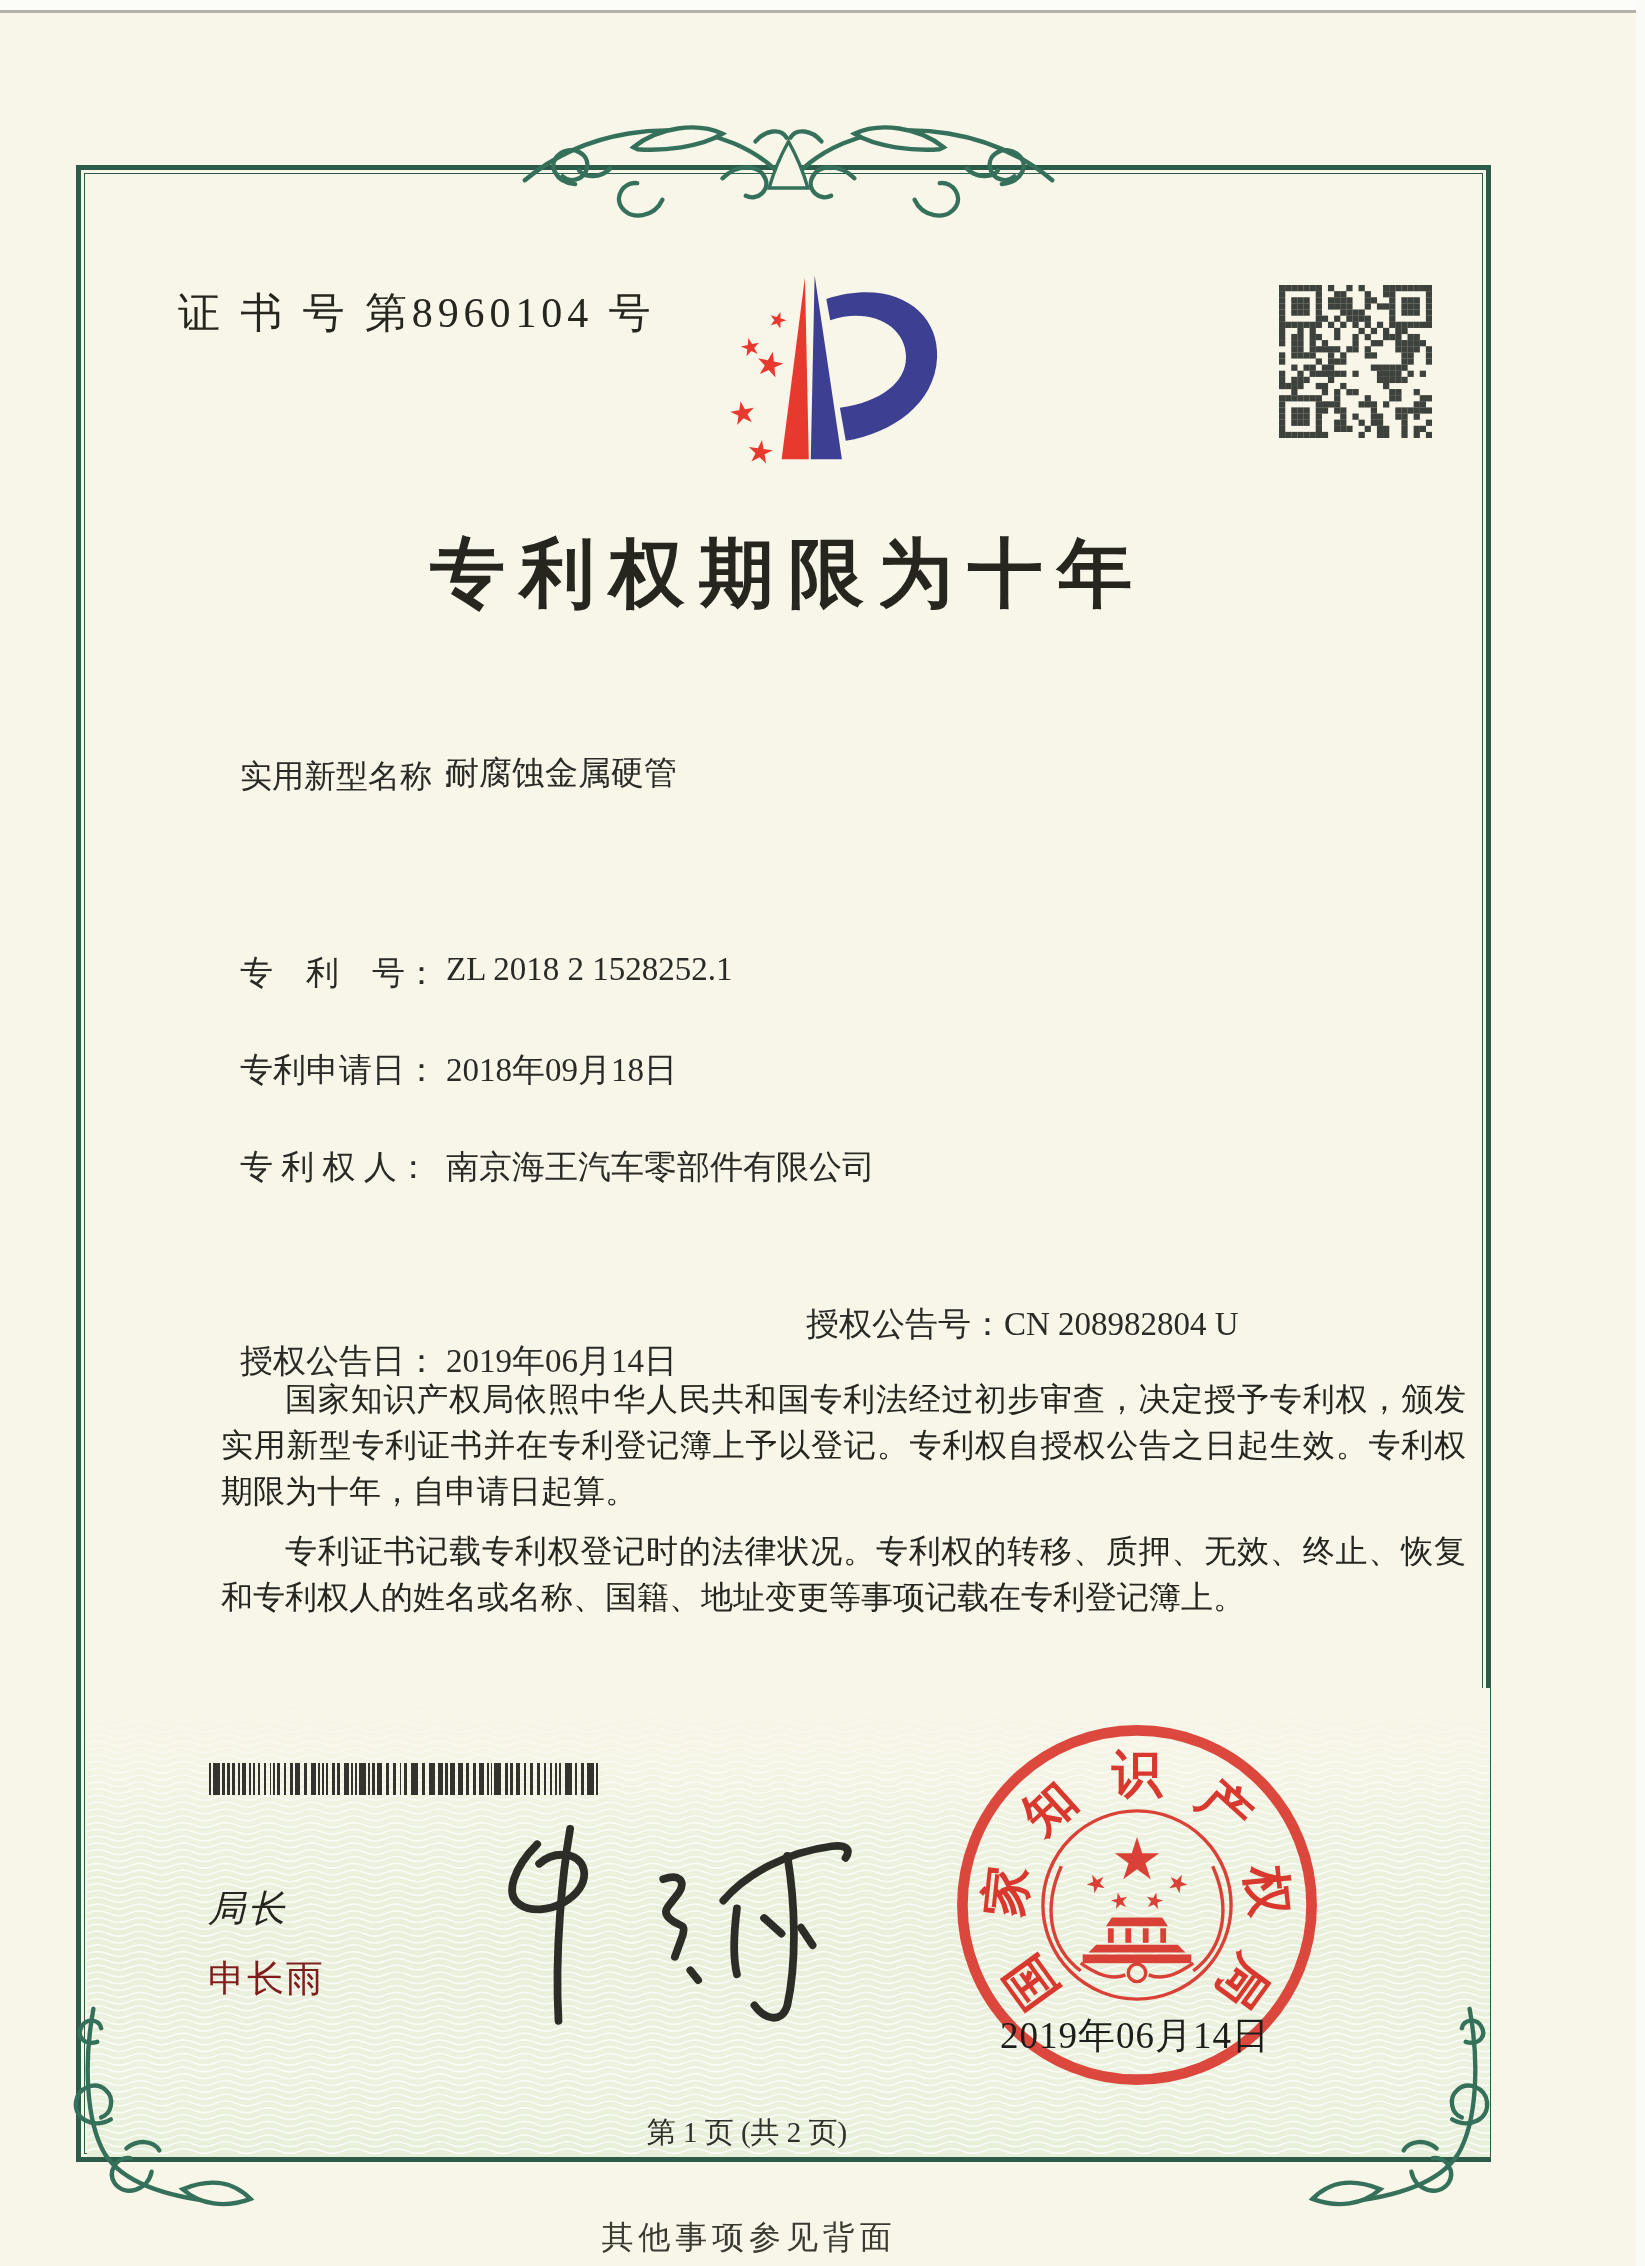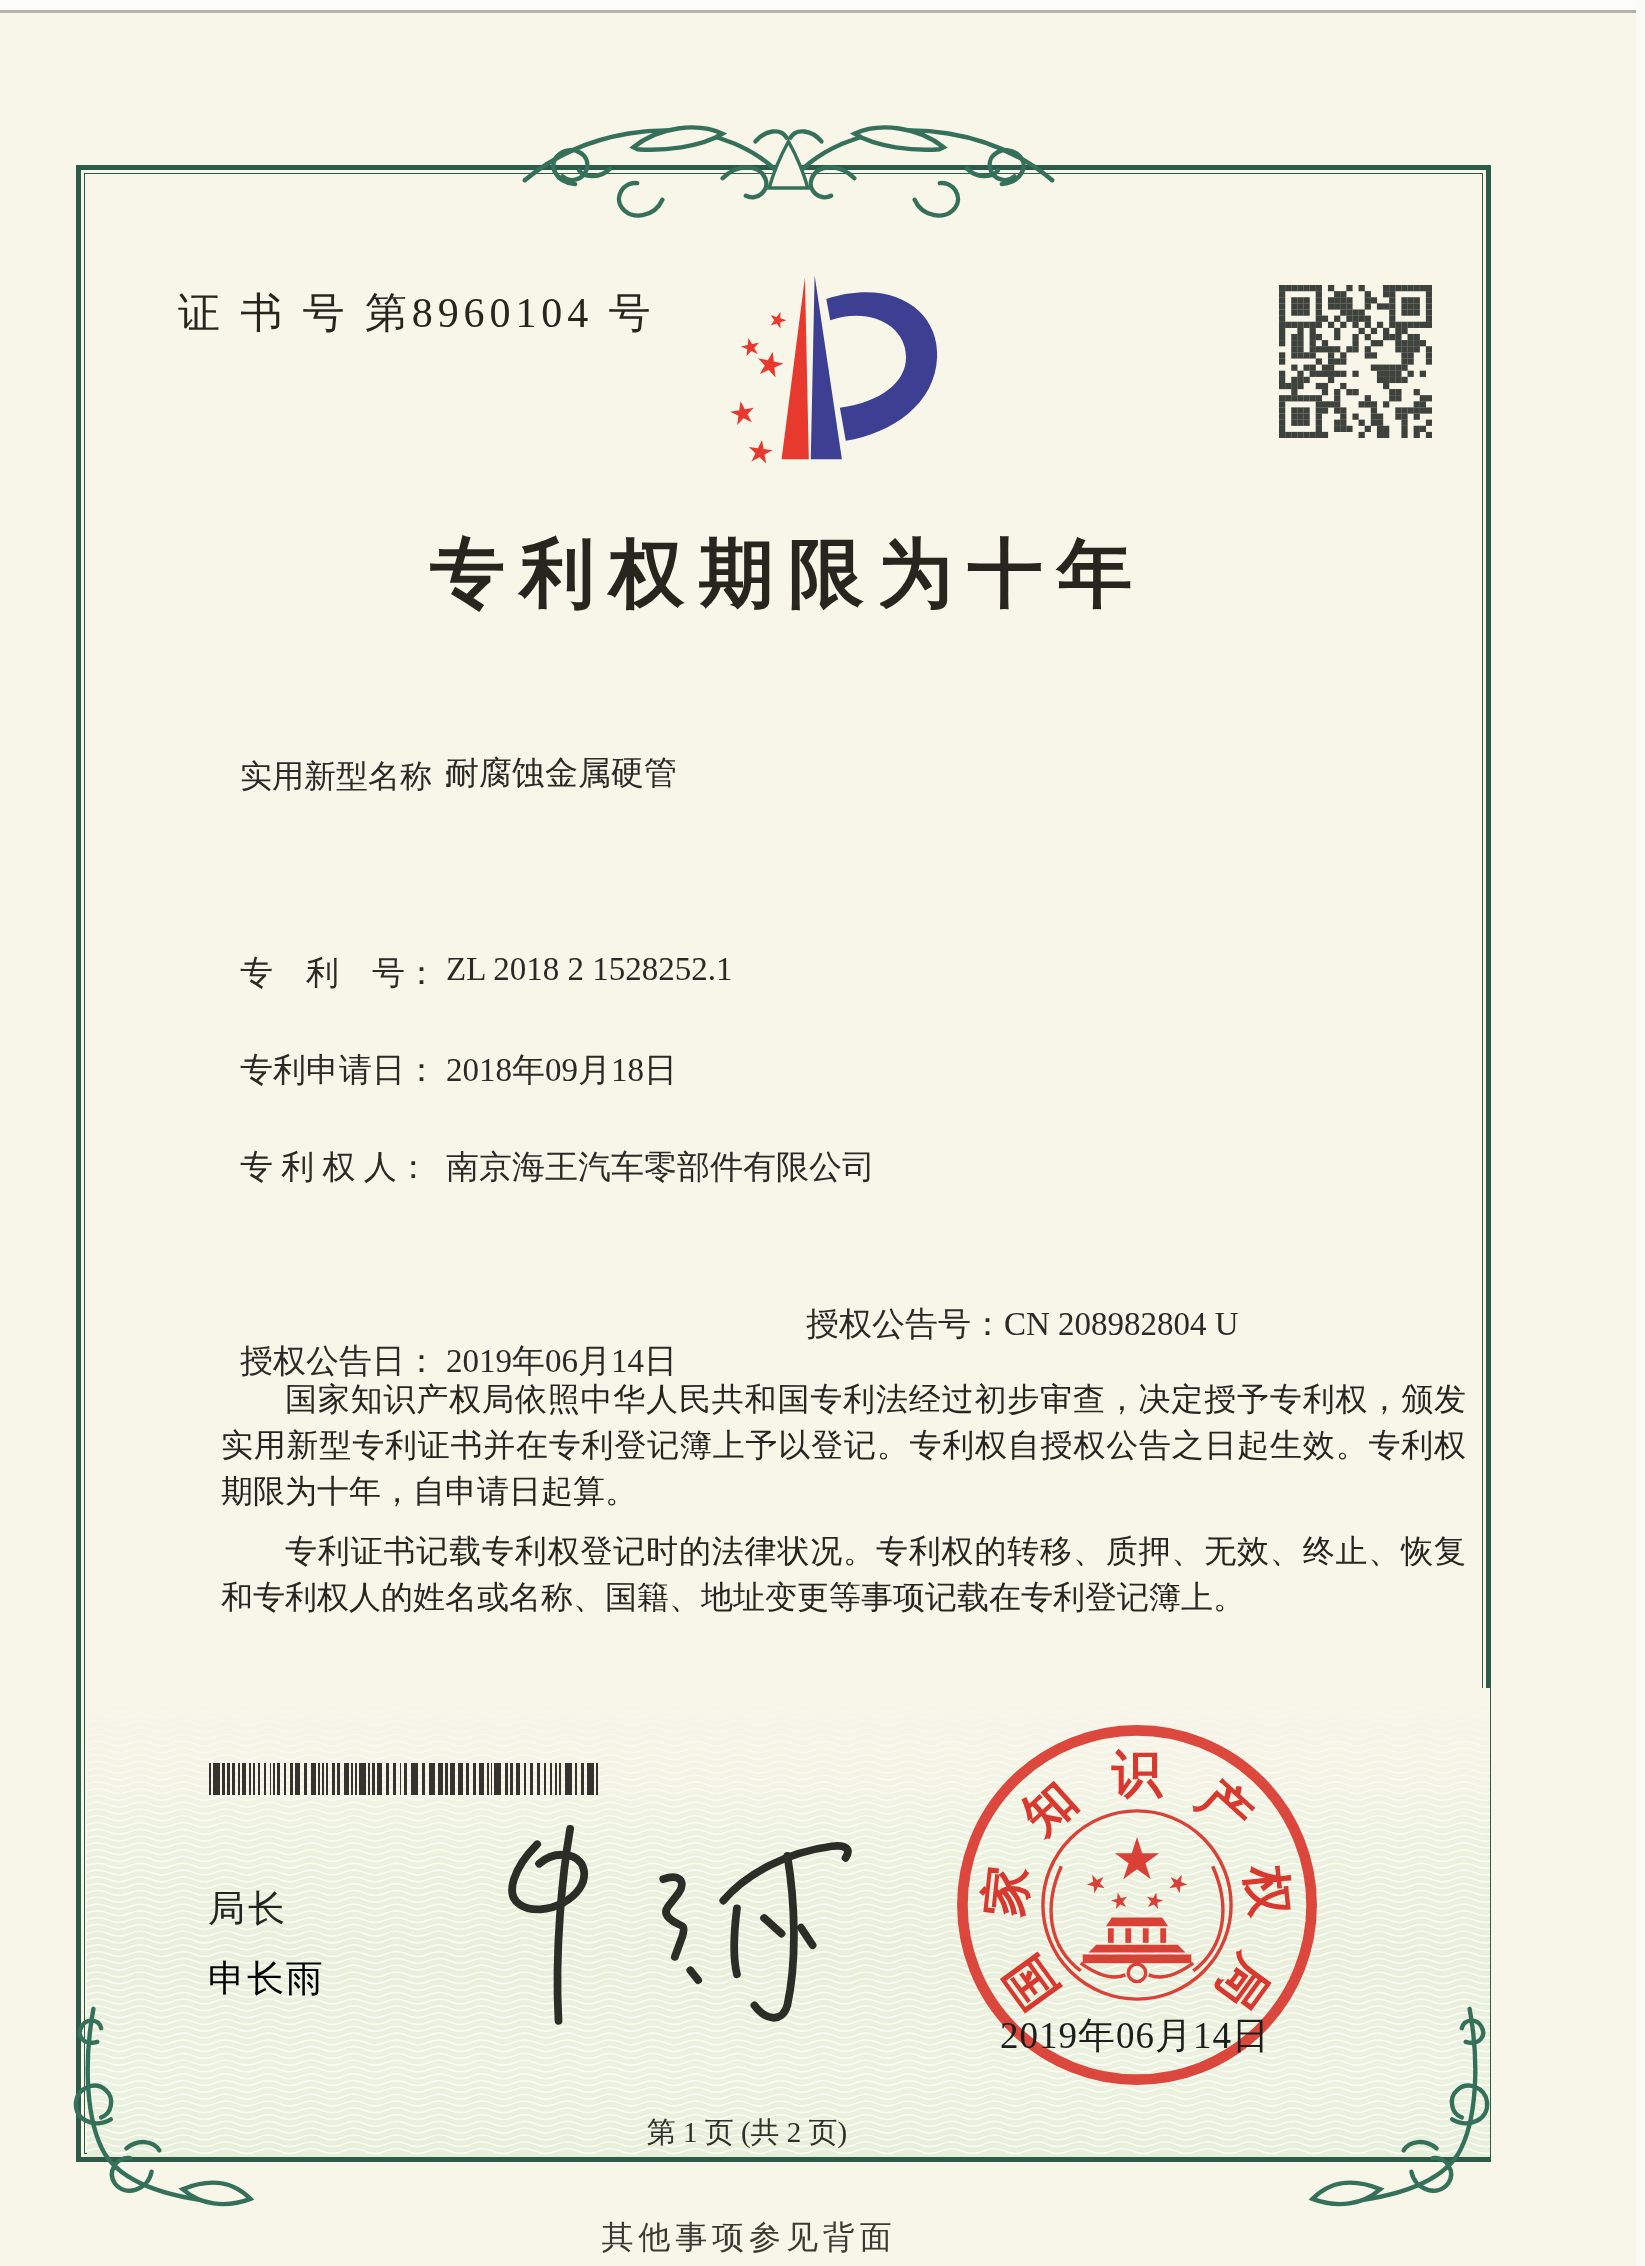"局长" .signer-title { font-style: none -> italic }
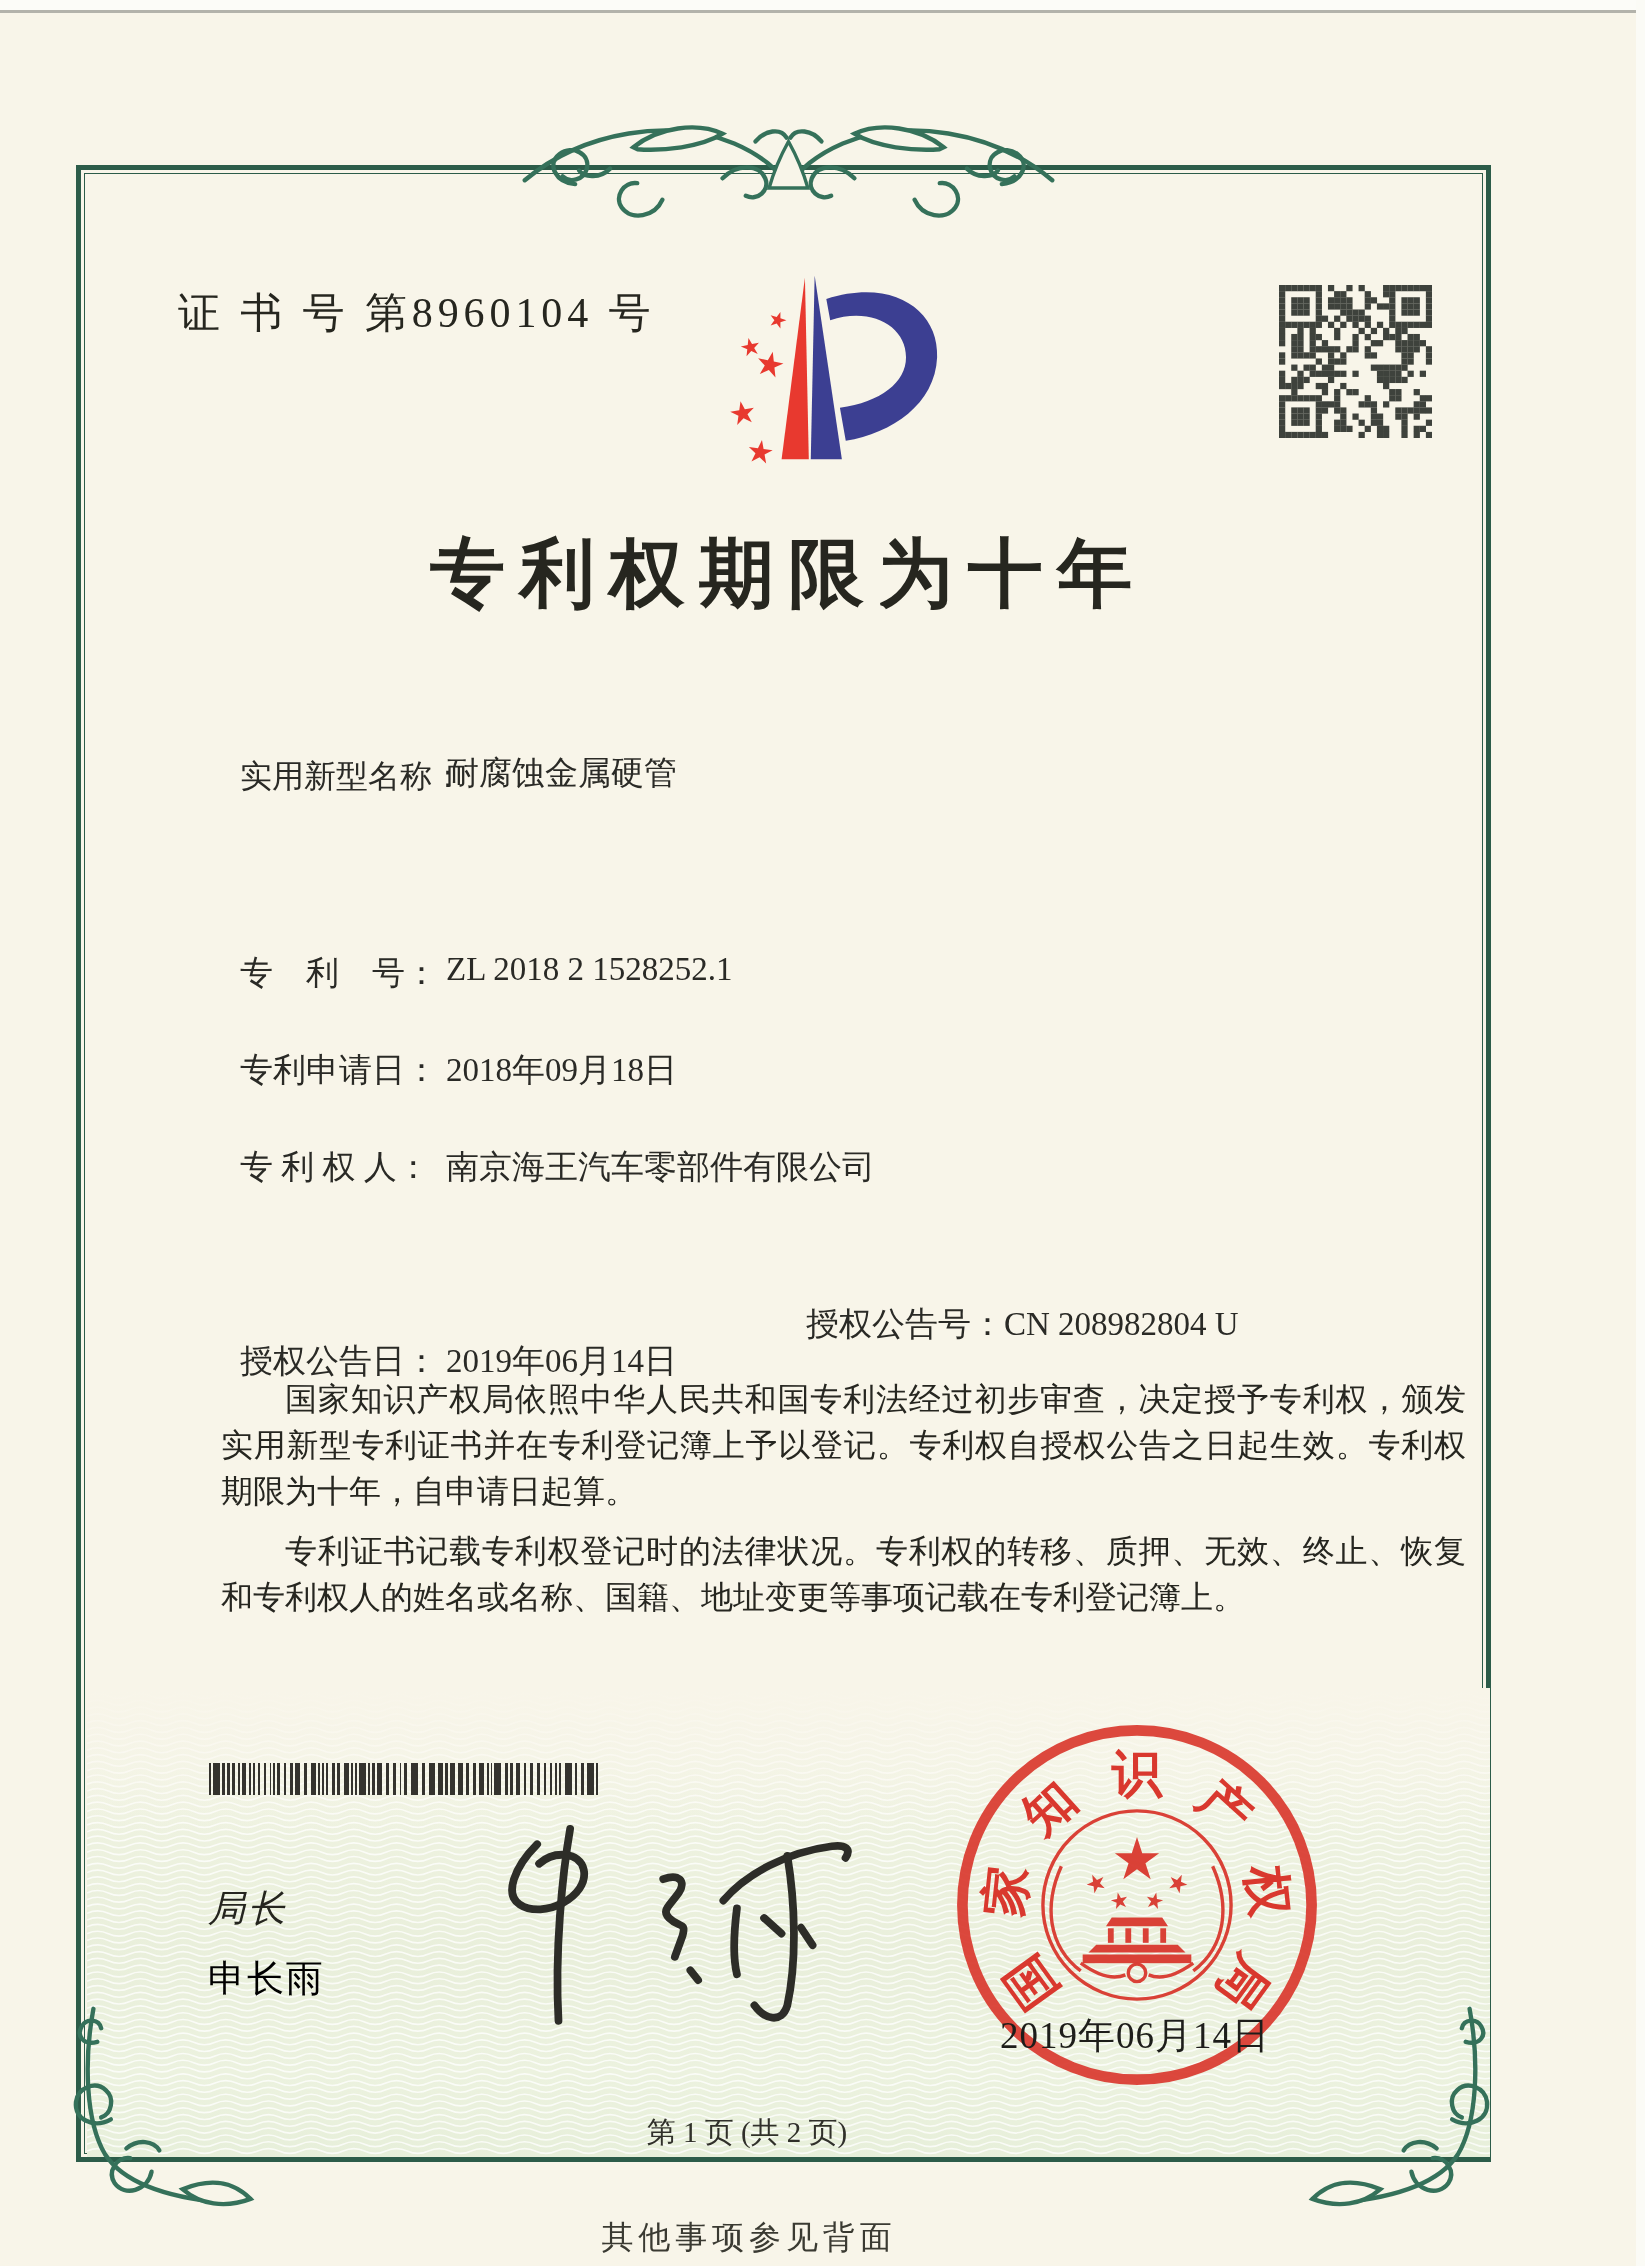"申长雨" .signer-name { color: #000000 -> #7f1d1d }
